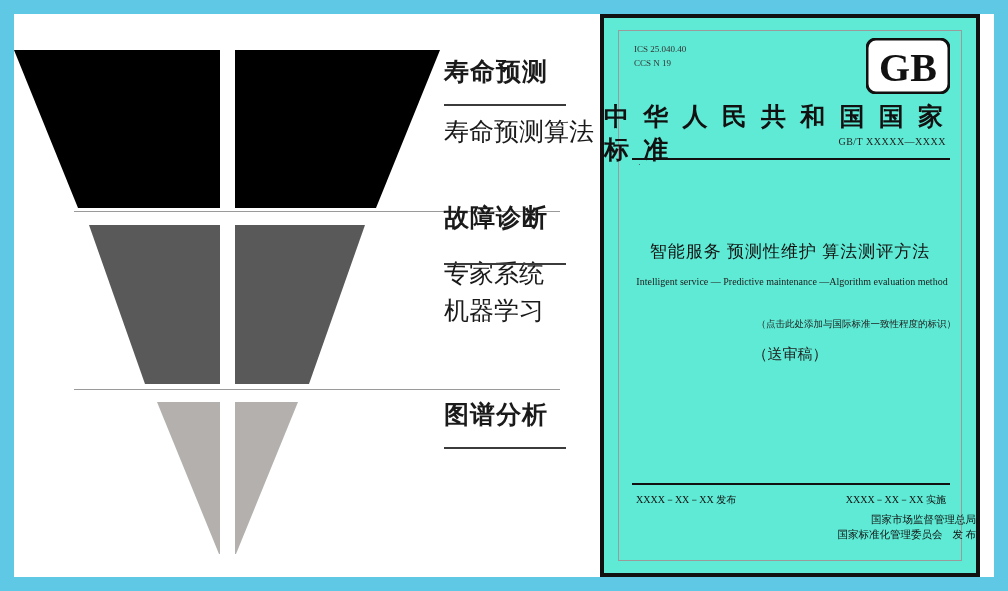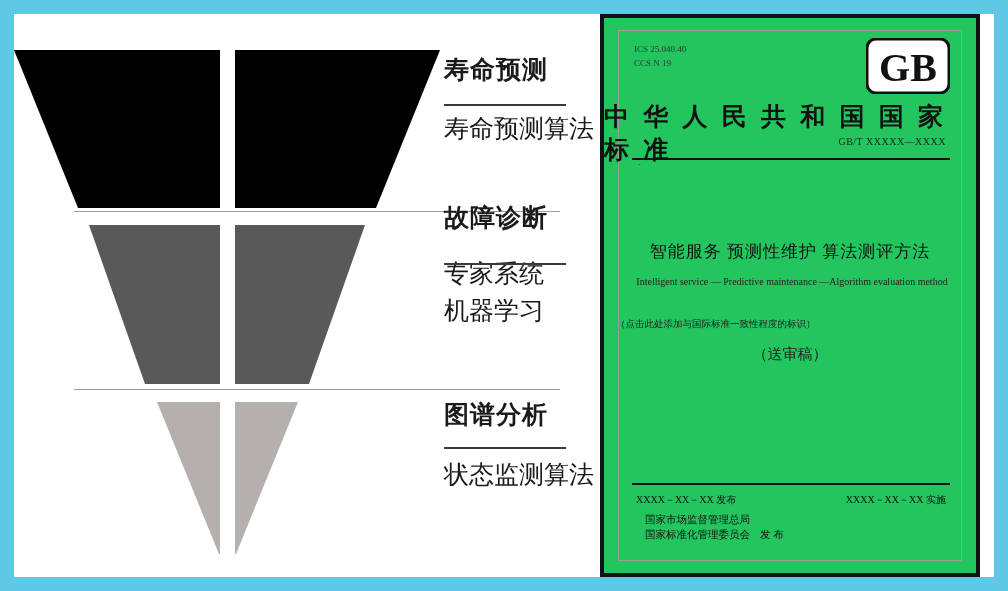"ICS 25.040.40" .cover { background: #22c55e -> #5eead4 }
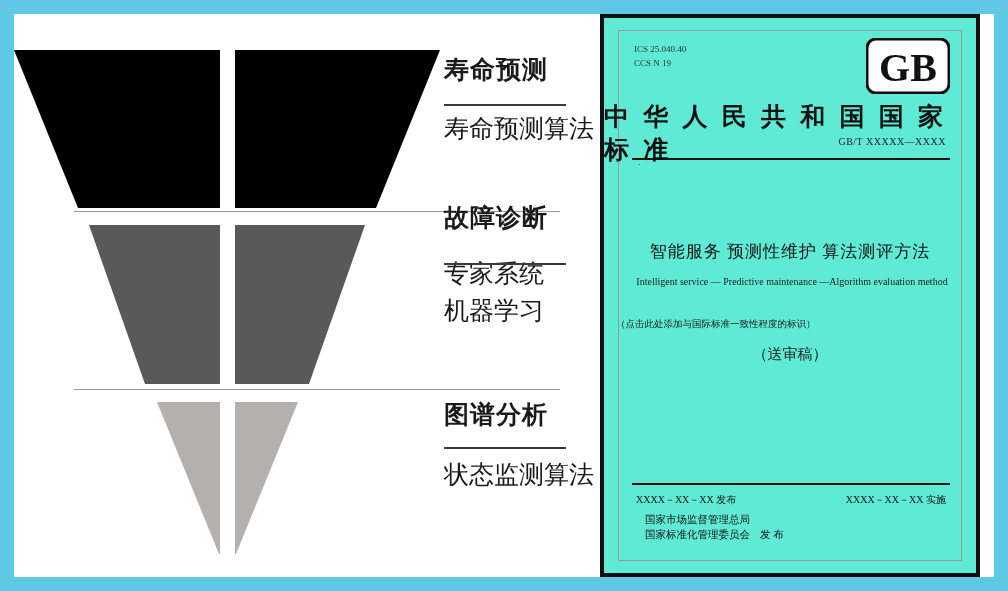"寿命预测" #lbl-1 { font-family: Liberation Mono, monospace -> none }
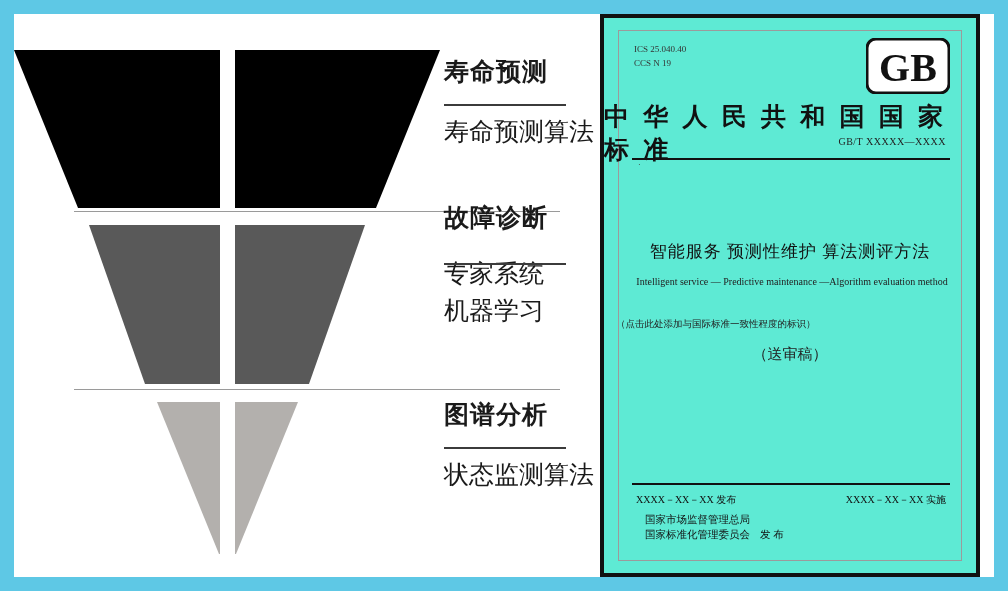"（点击此处添加与国际标准一致性程度的标识）" .cover-note { text-align: left -> right }
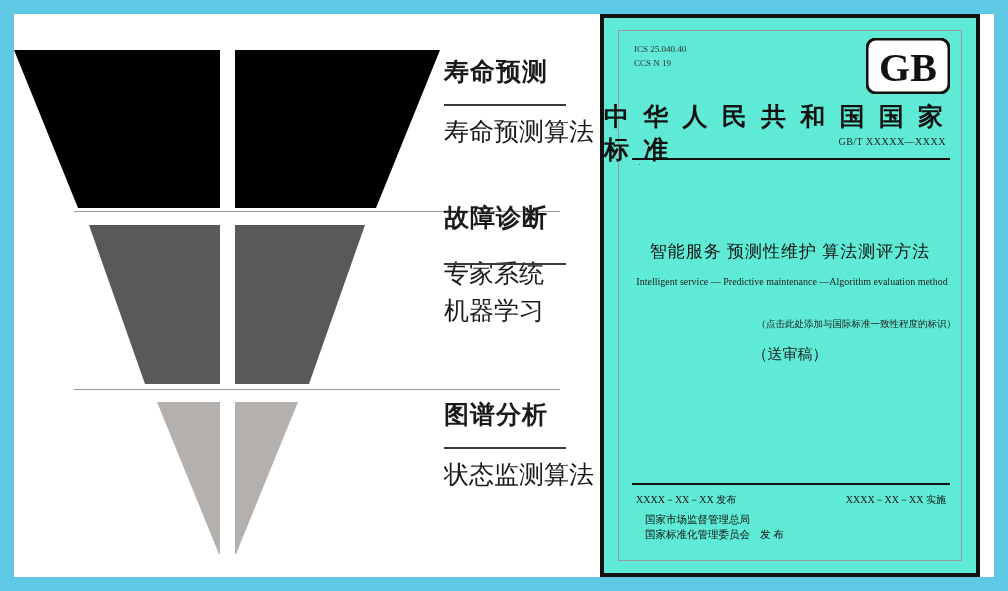"状态监测算法" div.label-sub { html: <div>状态监测算法</div> -> none }
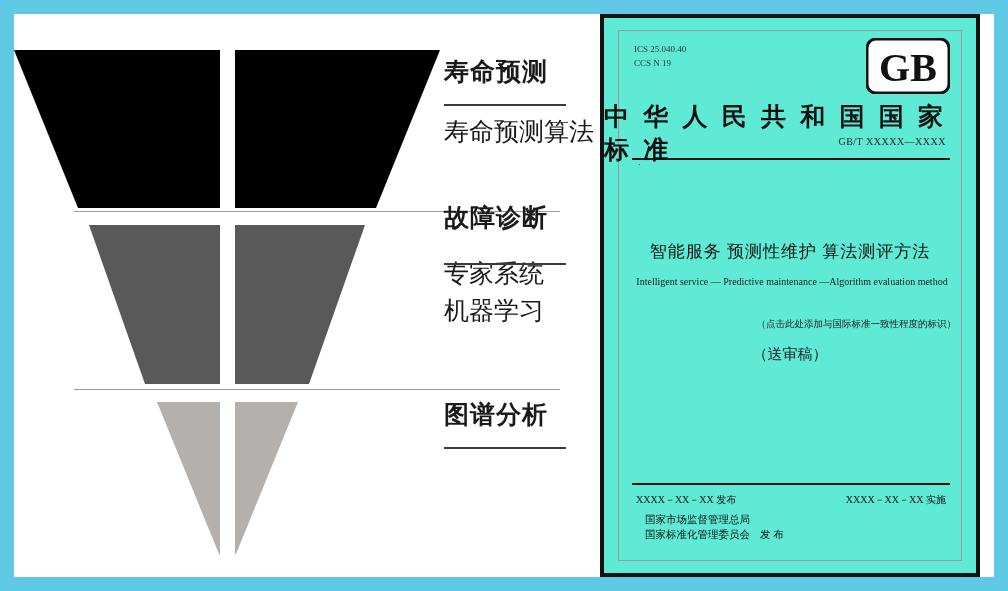"国家市场监督管理总局" .cover-issuer { padding-left: 41px -> none; right: 12px -> 0; text-align: left -> right }
